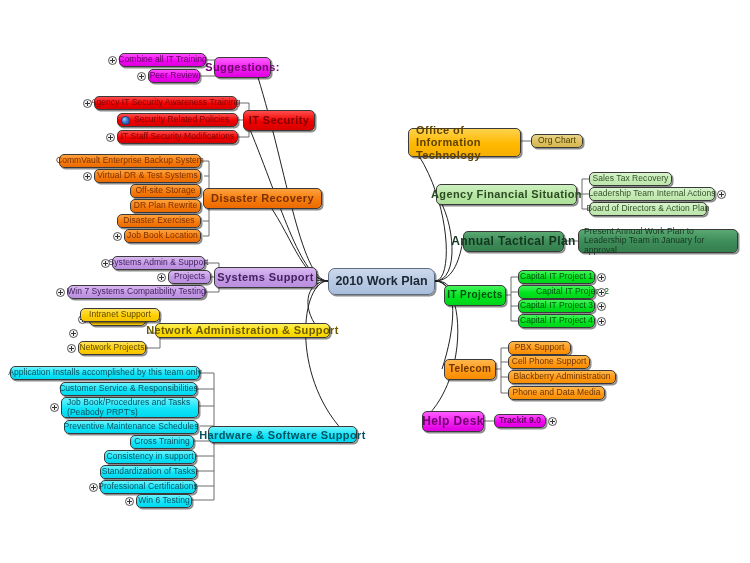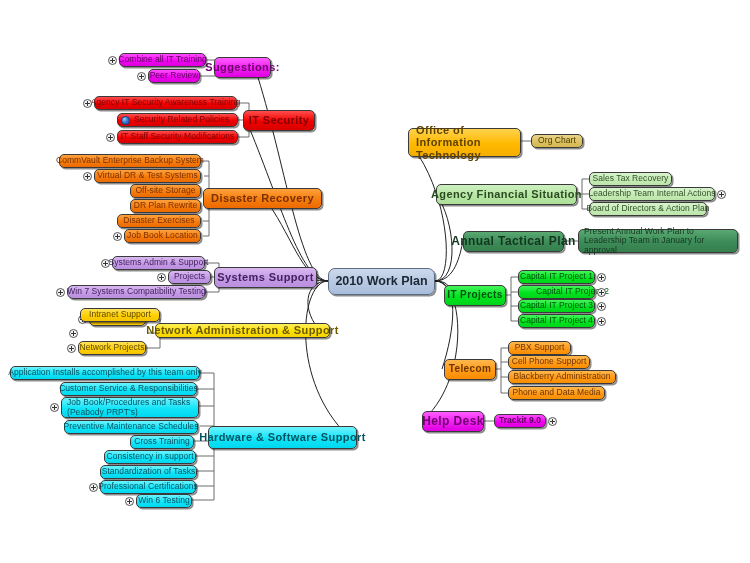"Hardware & Software Support" div.node { align-items: none -> flex-end; height: 23px -> 17px }
